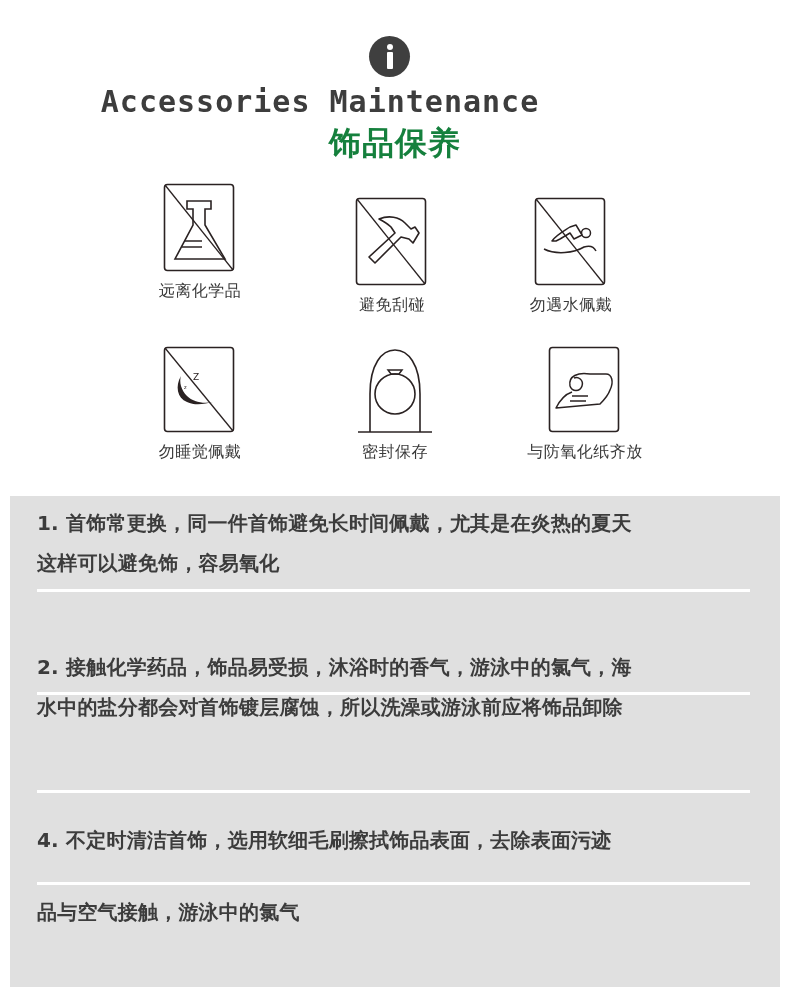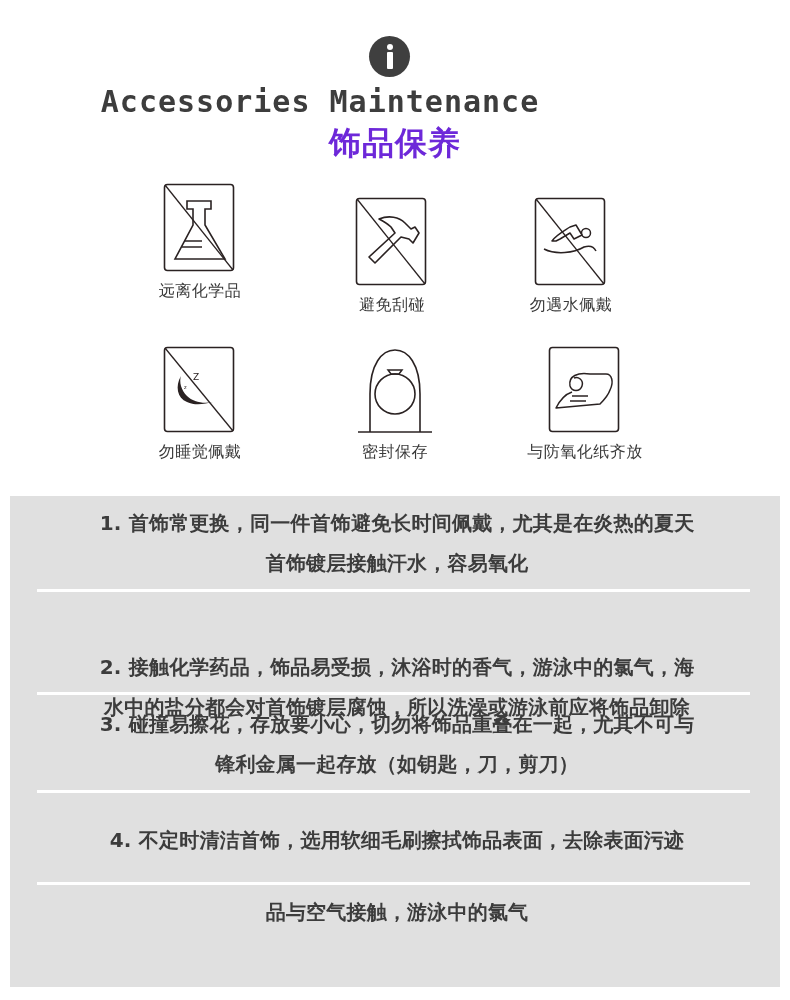"饰品保养" .title-cn { color: #6d28d9 -> #15803d }
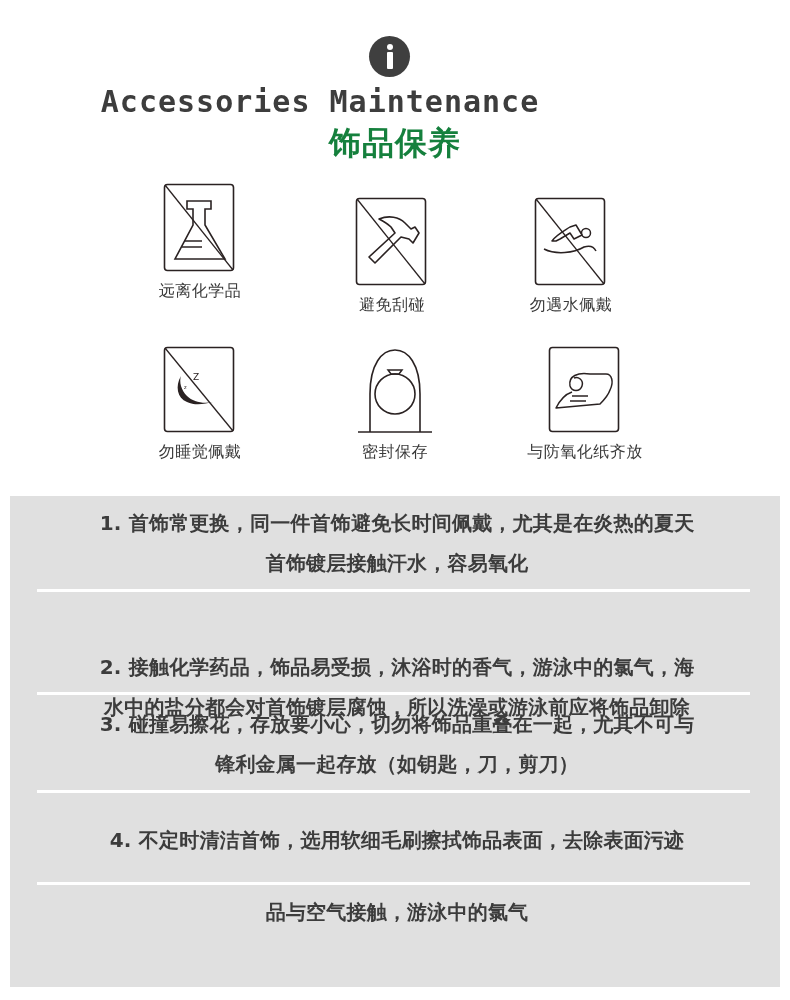"1. 首饰常更换，同一件首饰避免长时间佩戴，尤其是在炎热的夏天" .tip { text-align: center -> none }
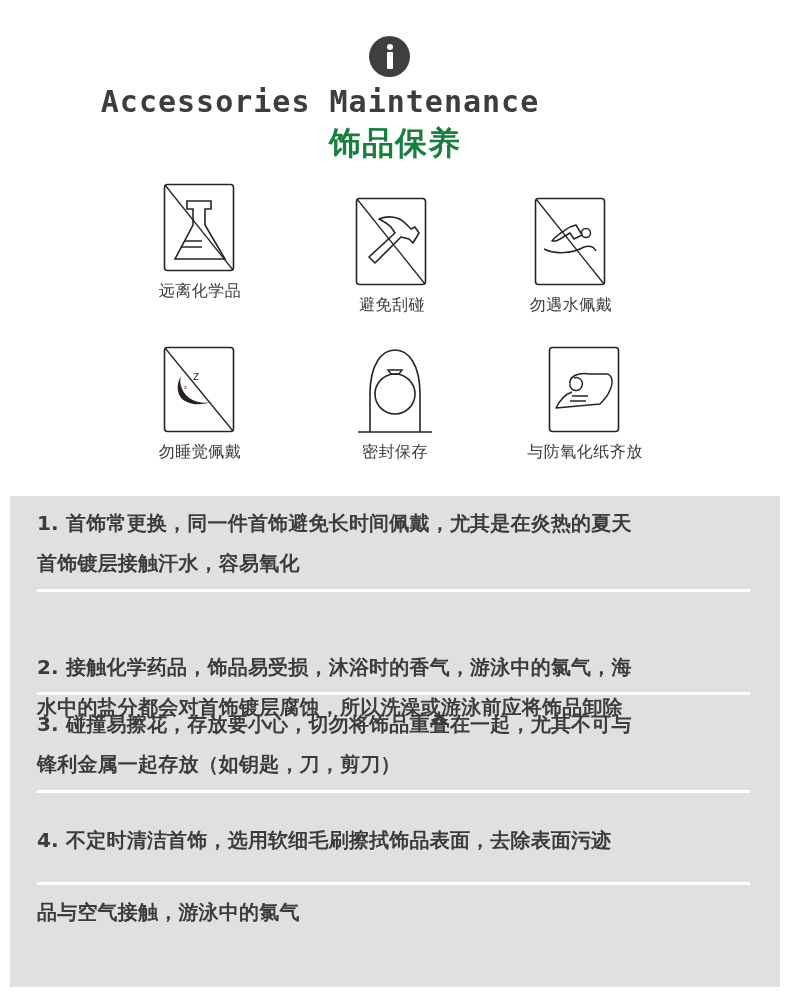"首饰镀层接触汗水，容易氧化" div.tip-text { text: 首饰镀层接触汗水 -> 这样可以避免饰 }
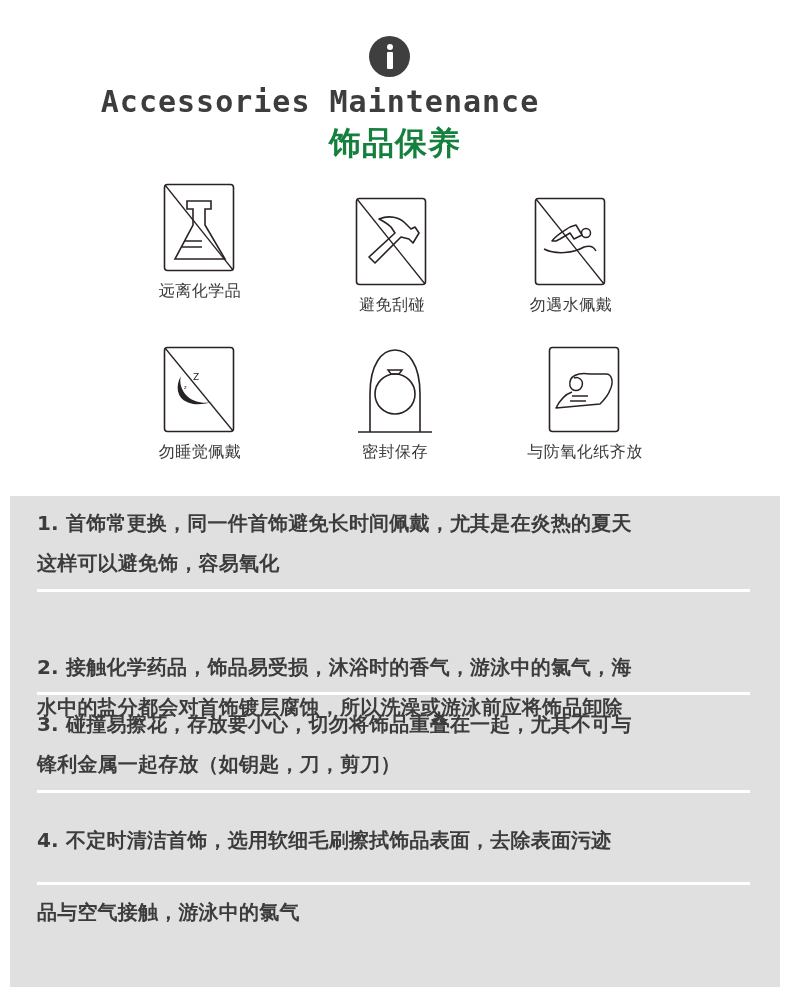"3. 碰撞易擦花，存放要小心，切勿将饰品重叠在一起，尤其不可与" div.tip { html: <div> <div>3. 碰撞易擦花，存放要小心，切勿将饰品重叠在一起，尤其不可与</div> <div>锋利金属一起存放（如钥匙，刀，剪刀）</div> </div> -> none }
